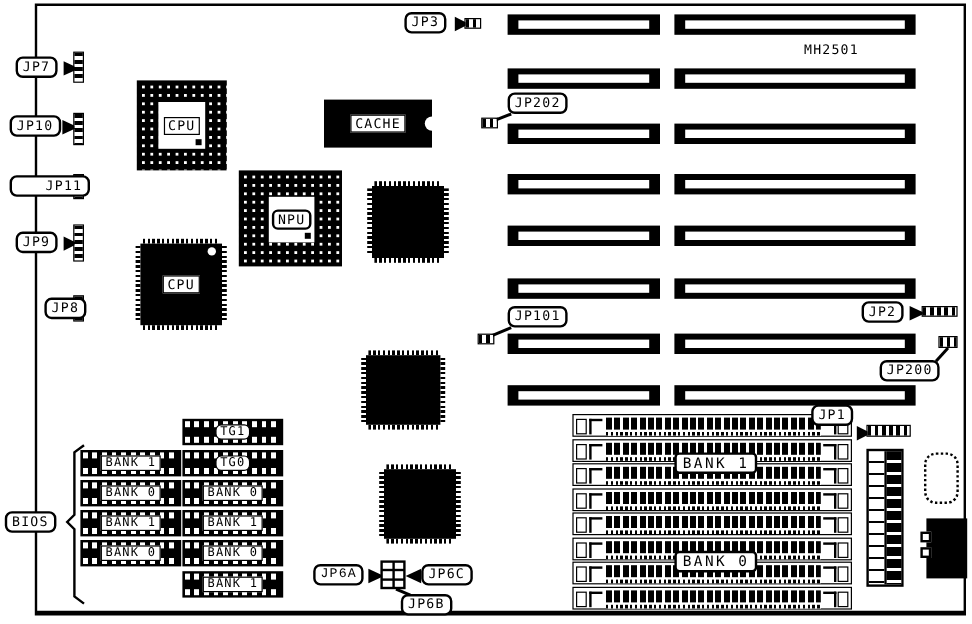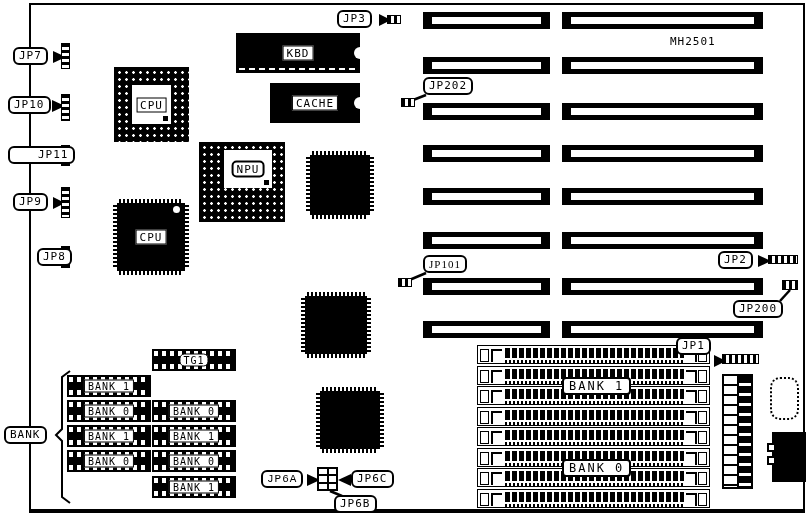"KBD" div.abs { html: <div> <span>KBD</span> <span></span> <span></span> </div> -> none }
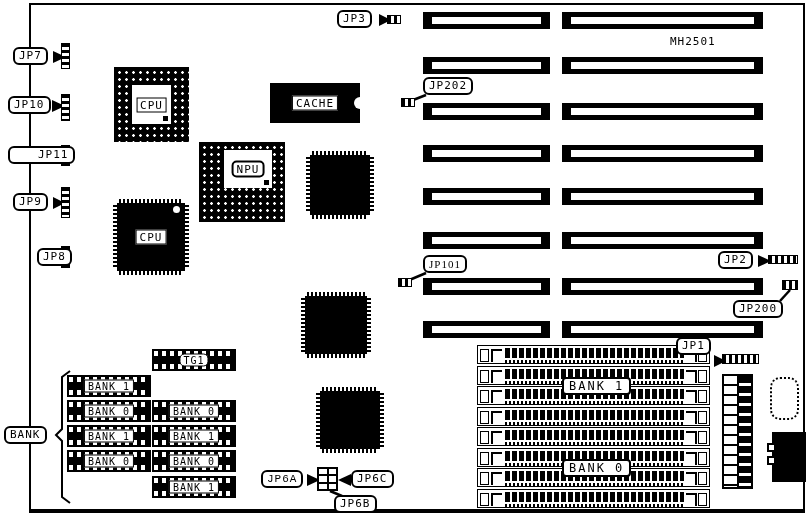"NPU" div.pga-well { top: 8px -> 22px; width: 48px -> 38px }
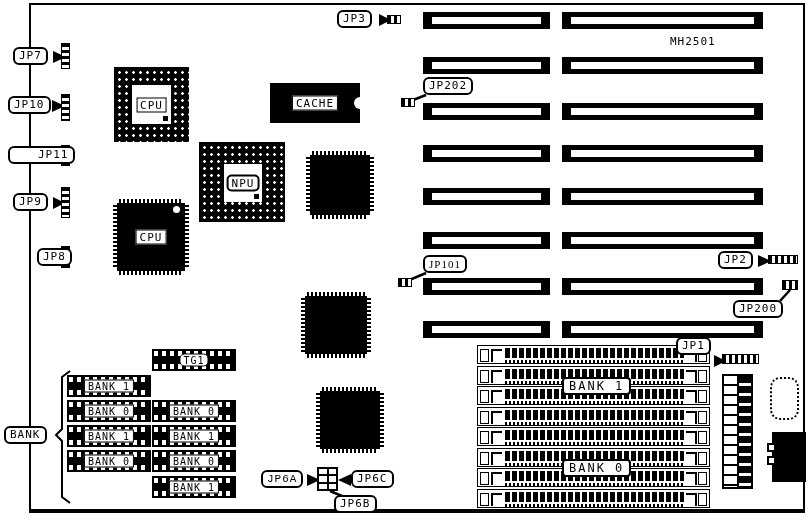"JP101" div.abs { font-family: Liberation Serif, serif -> none }
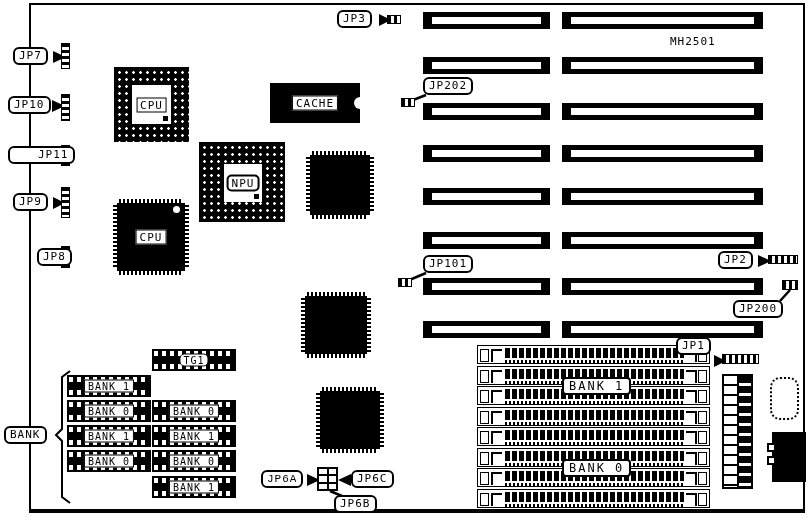"TG0" div.abs { html: none -> <div> <span></span> <span></span> <span>TG0</span> </div> }
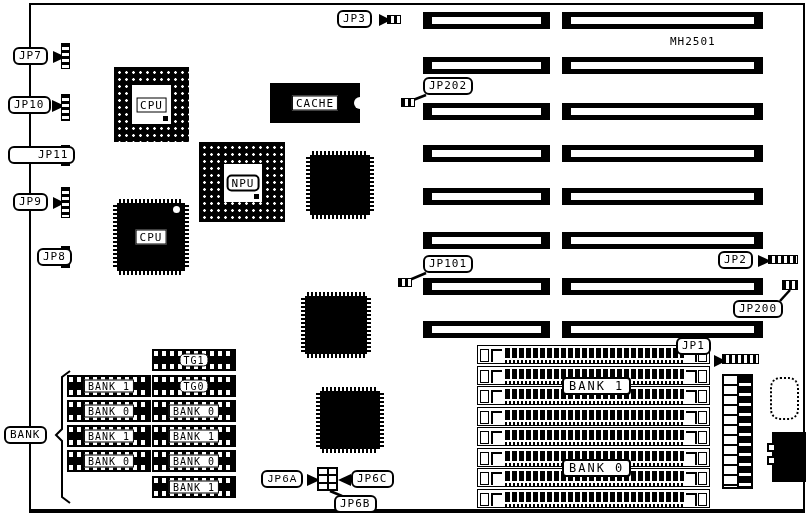"BANK" div.abs { text: BANK -> BIOS }
